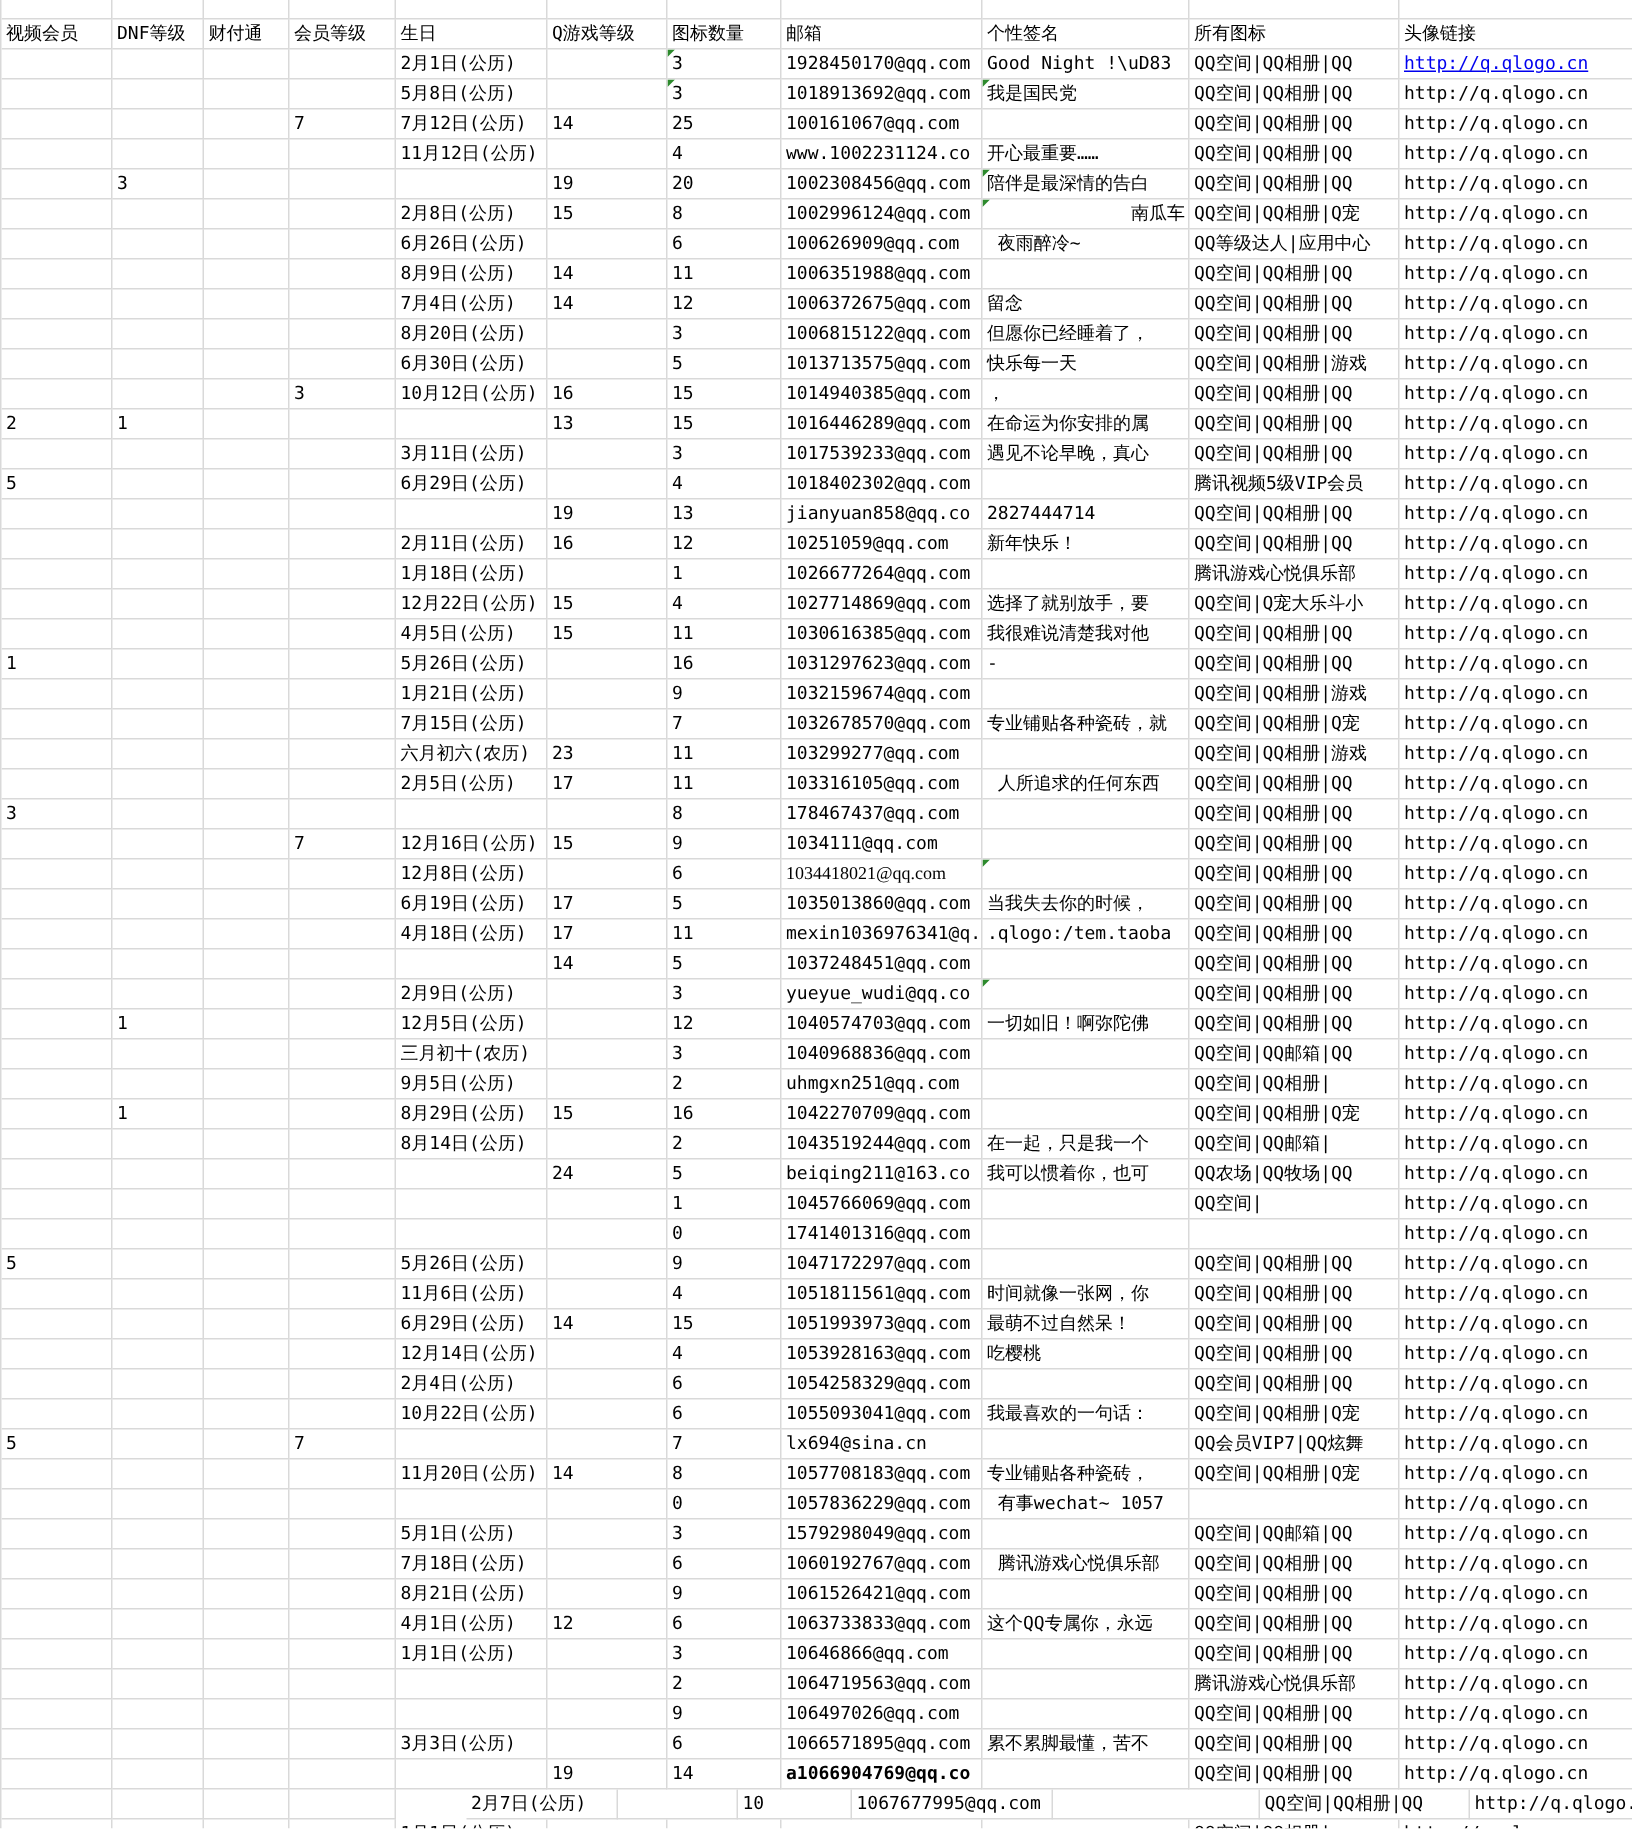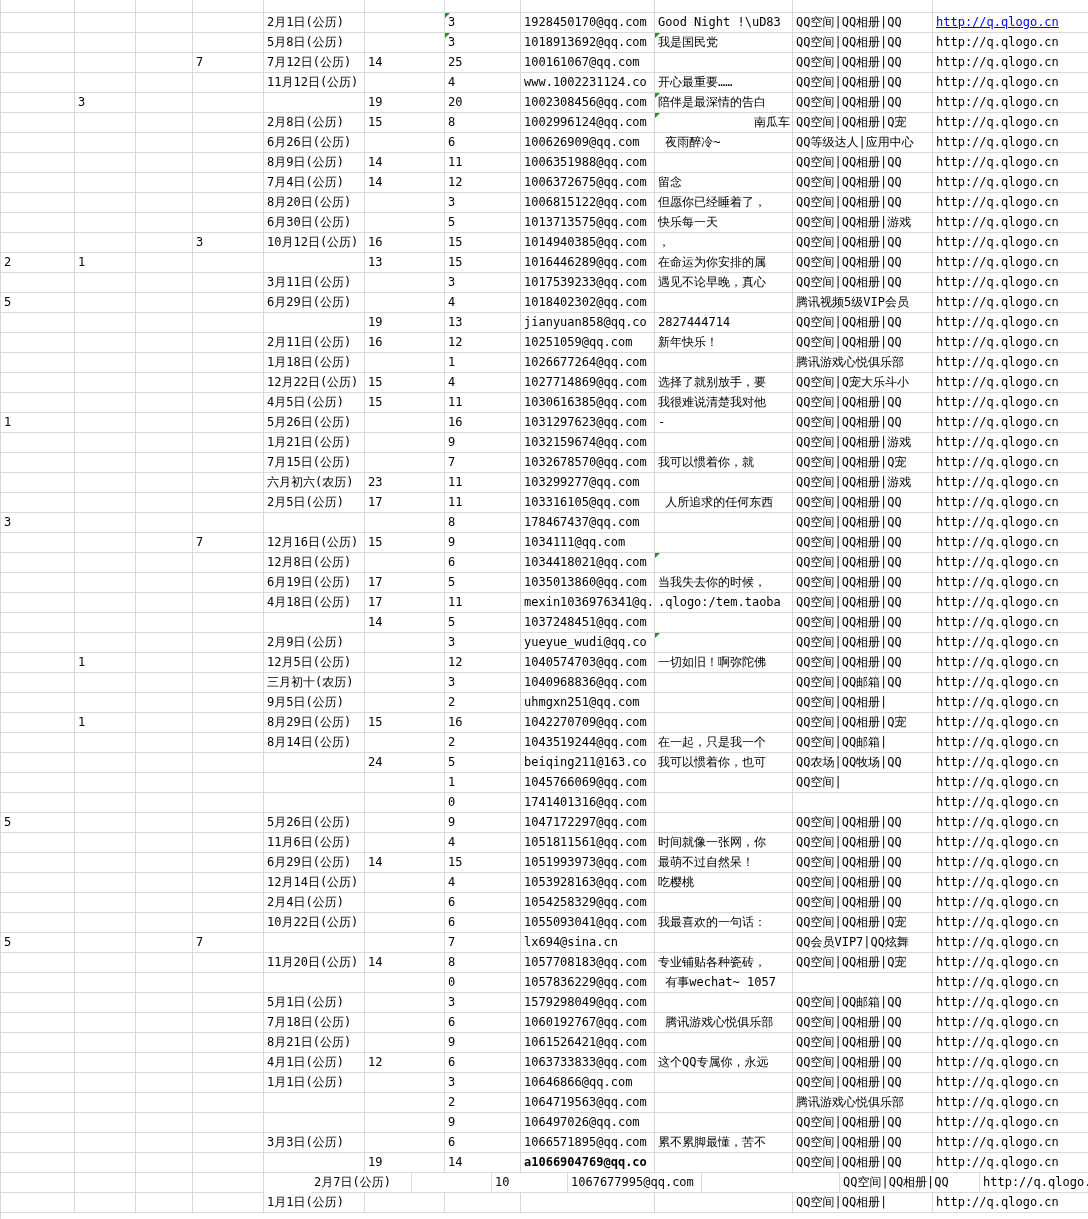"视频会员" div.row { html: none -> <div> <div>视频会员</div> <div>DNF等级</div> <div>财付通</div> <div>会员等级</div> <div>生日</div> <div>Q游戏等级</div> <div>图标数量</div> <div>邮箱</div> <div>个性签名</div> <div>所有图标</div> <div>头像链接</div> </div> }
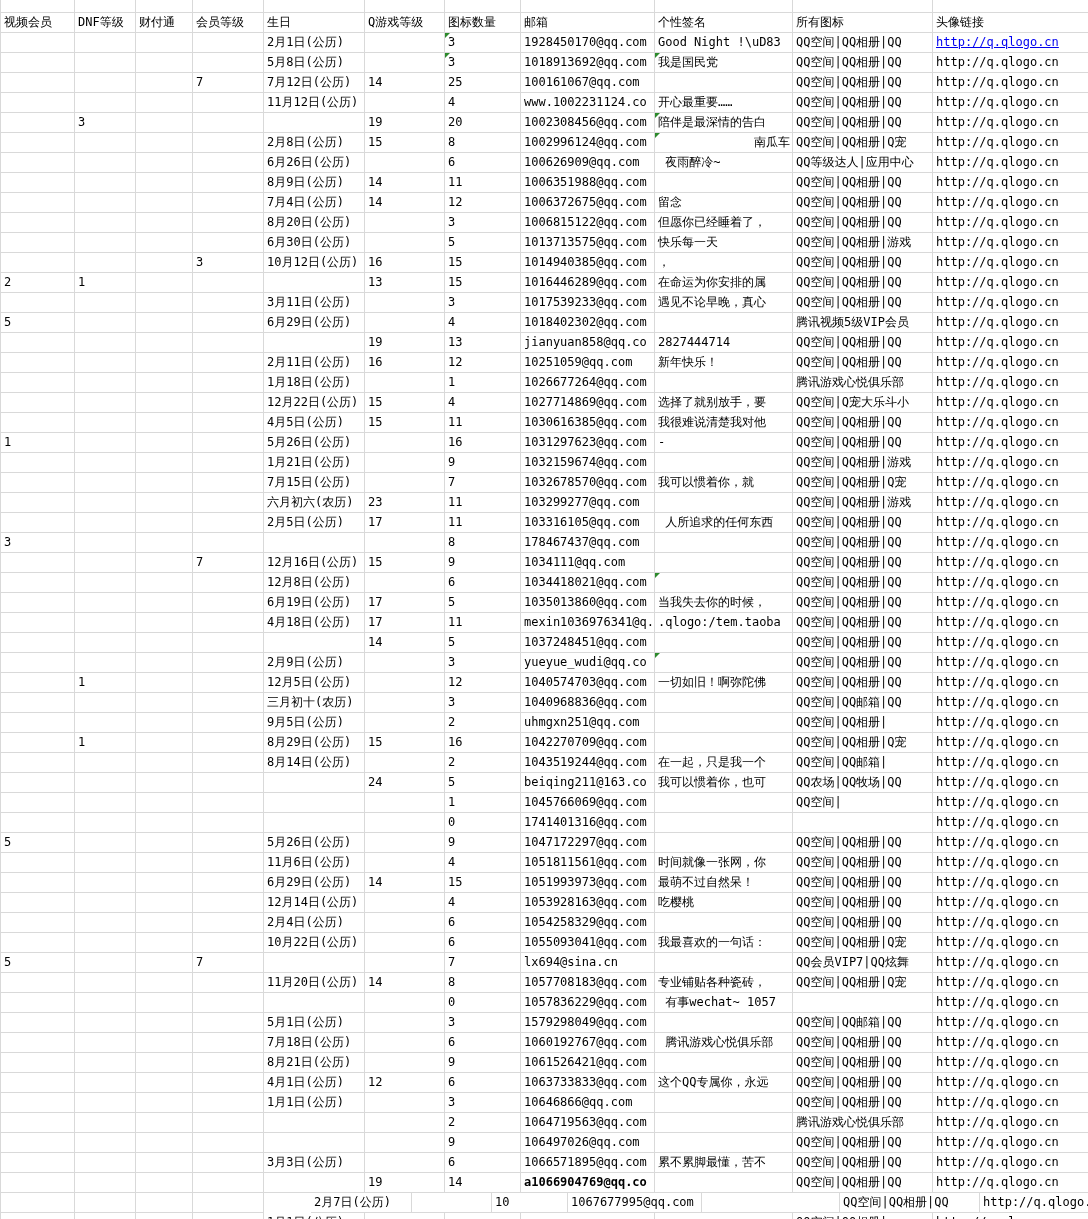"我可以惯着你，就" div.cell { text: 我可以惯着你 -> 专业铺贴各种瓷砖 }
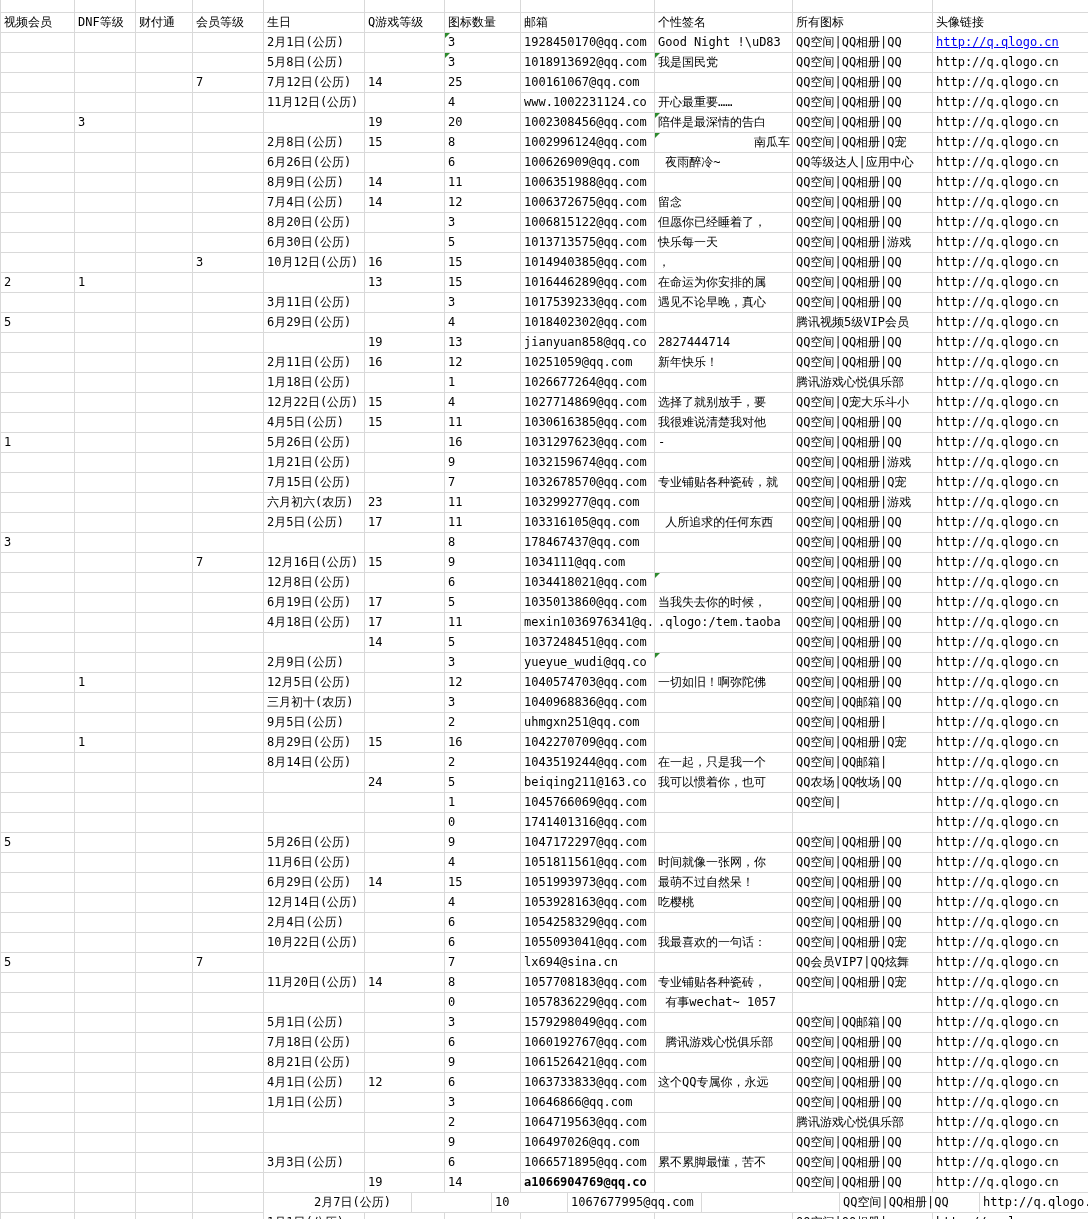"1034418021@qq.com" div.cell { font-family: none -> Liberation Serif, serif }
